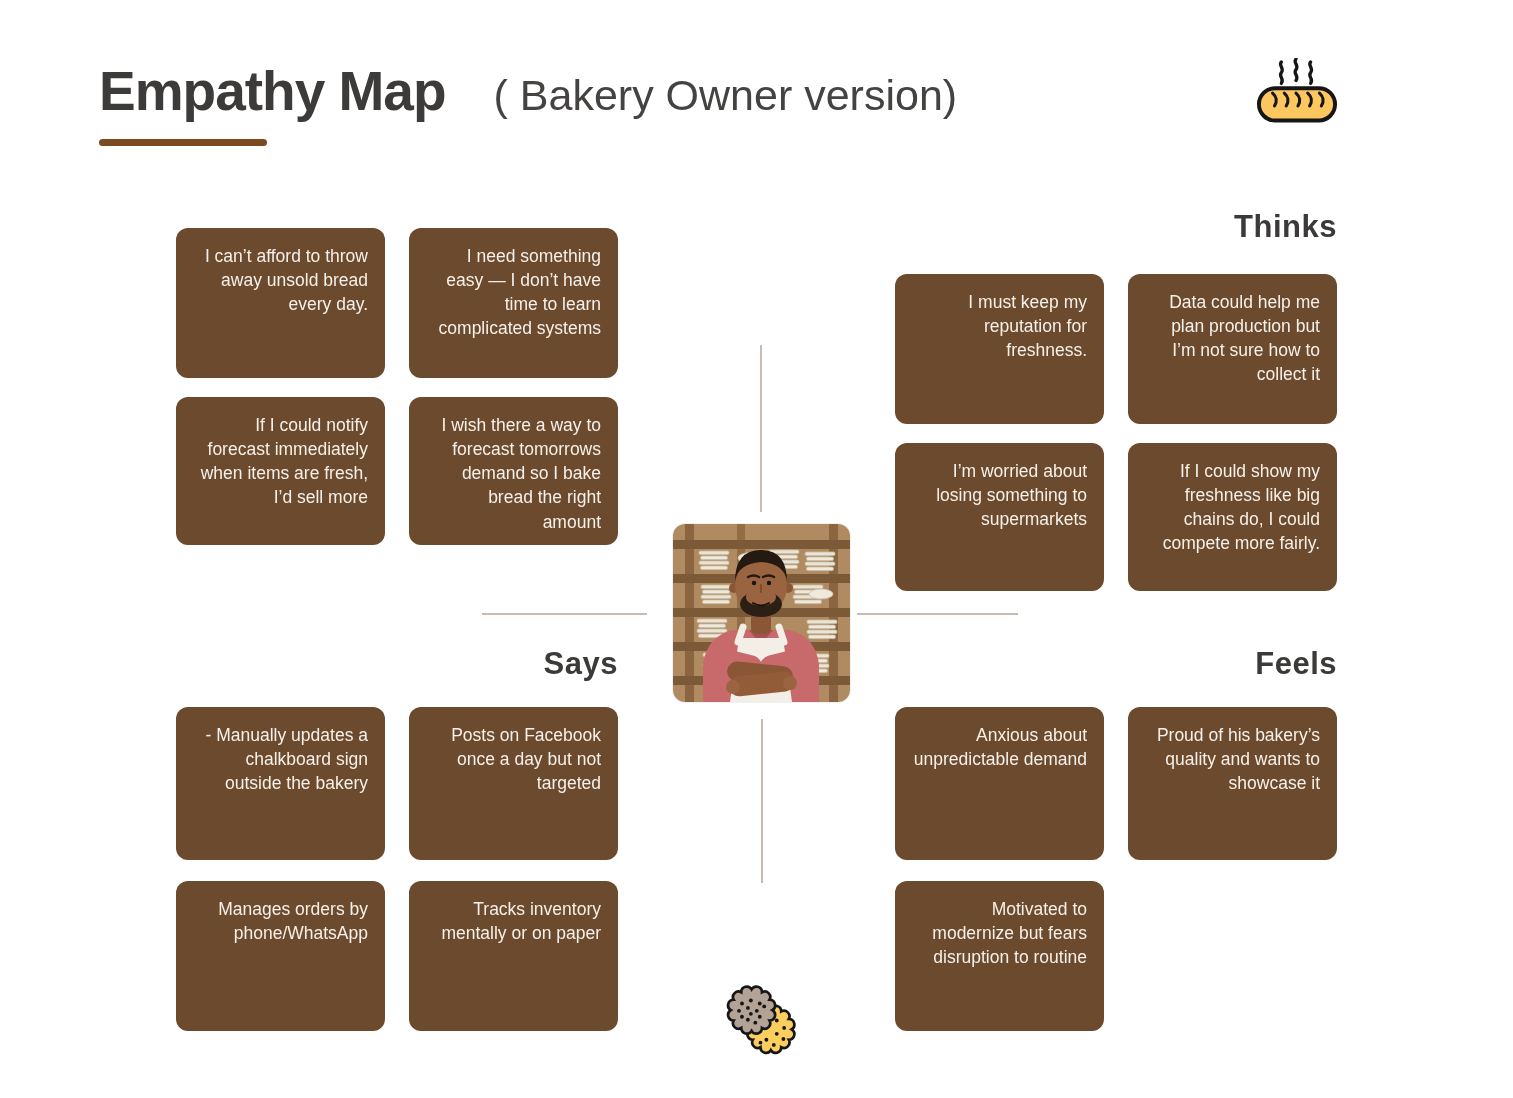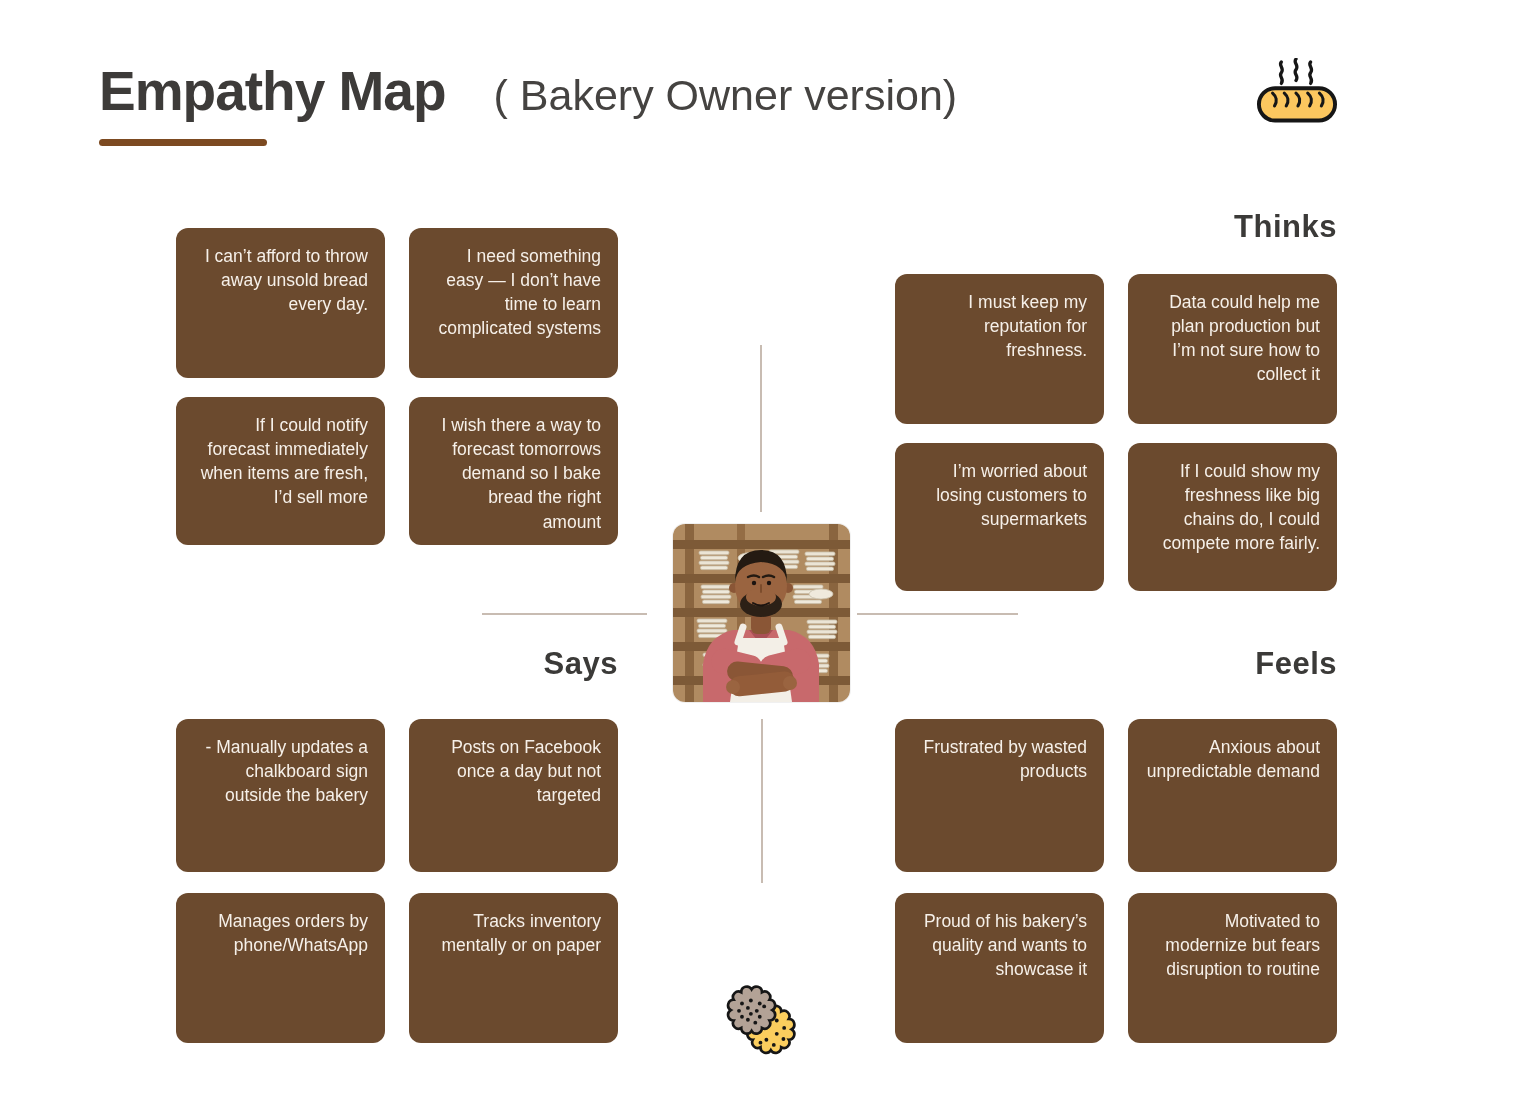"I’m worried about losing customers" div.card { text: customers -> something }
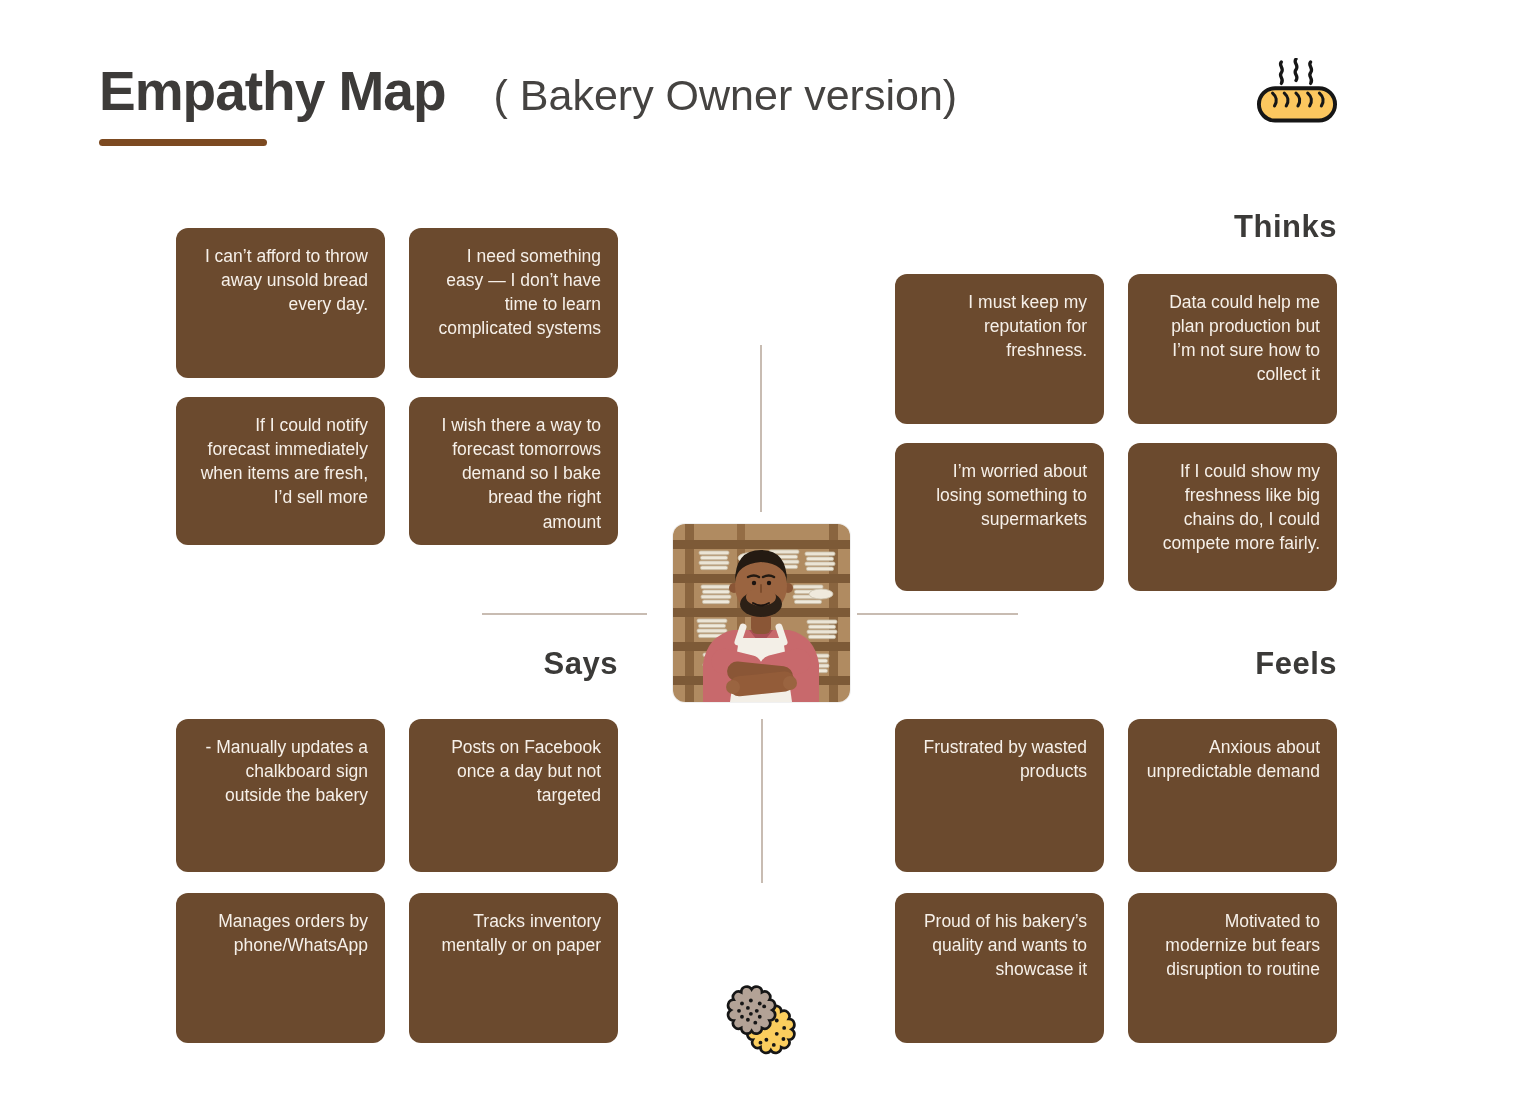"- Manually updates a chalkboard" .q-does .cards,.q-feels .cards { margin-top: 36px -> 24px }
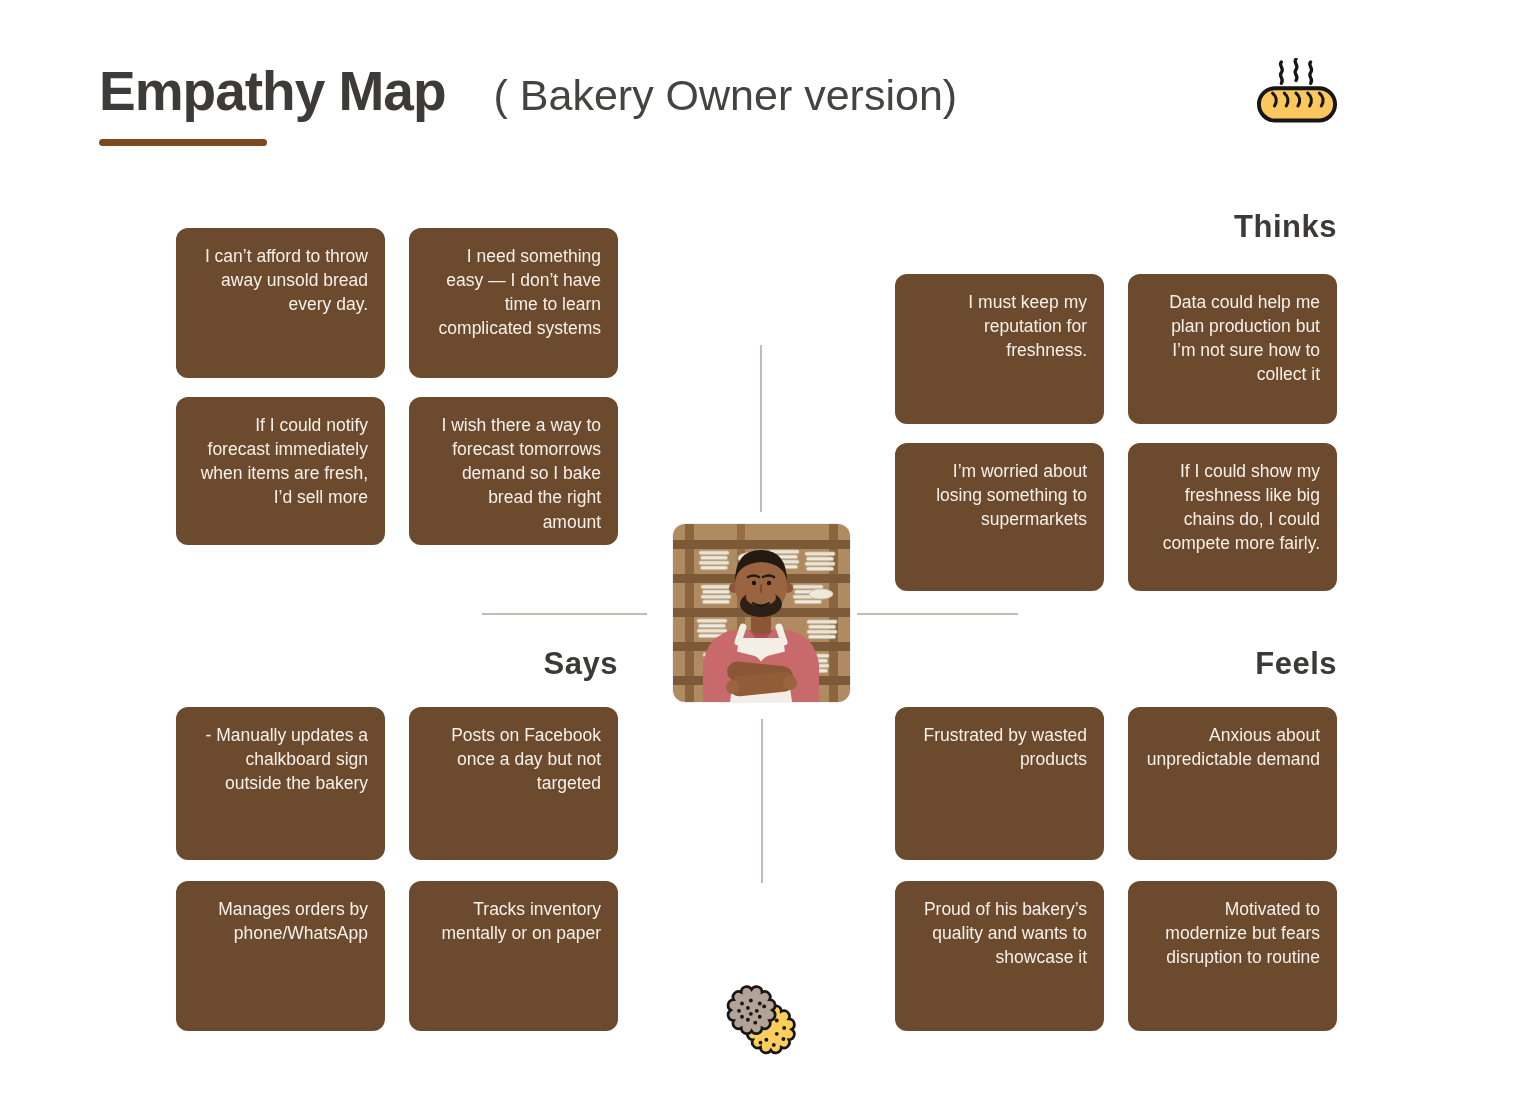"Frustrated by wasted products" div.card { html: <div>Frustrated by wasted products</div> -> none }
